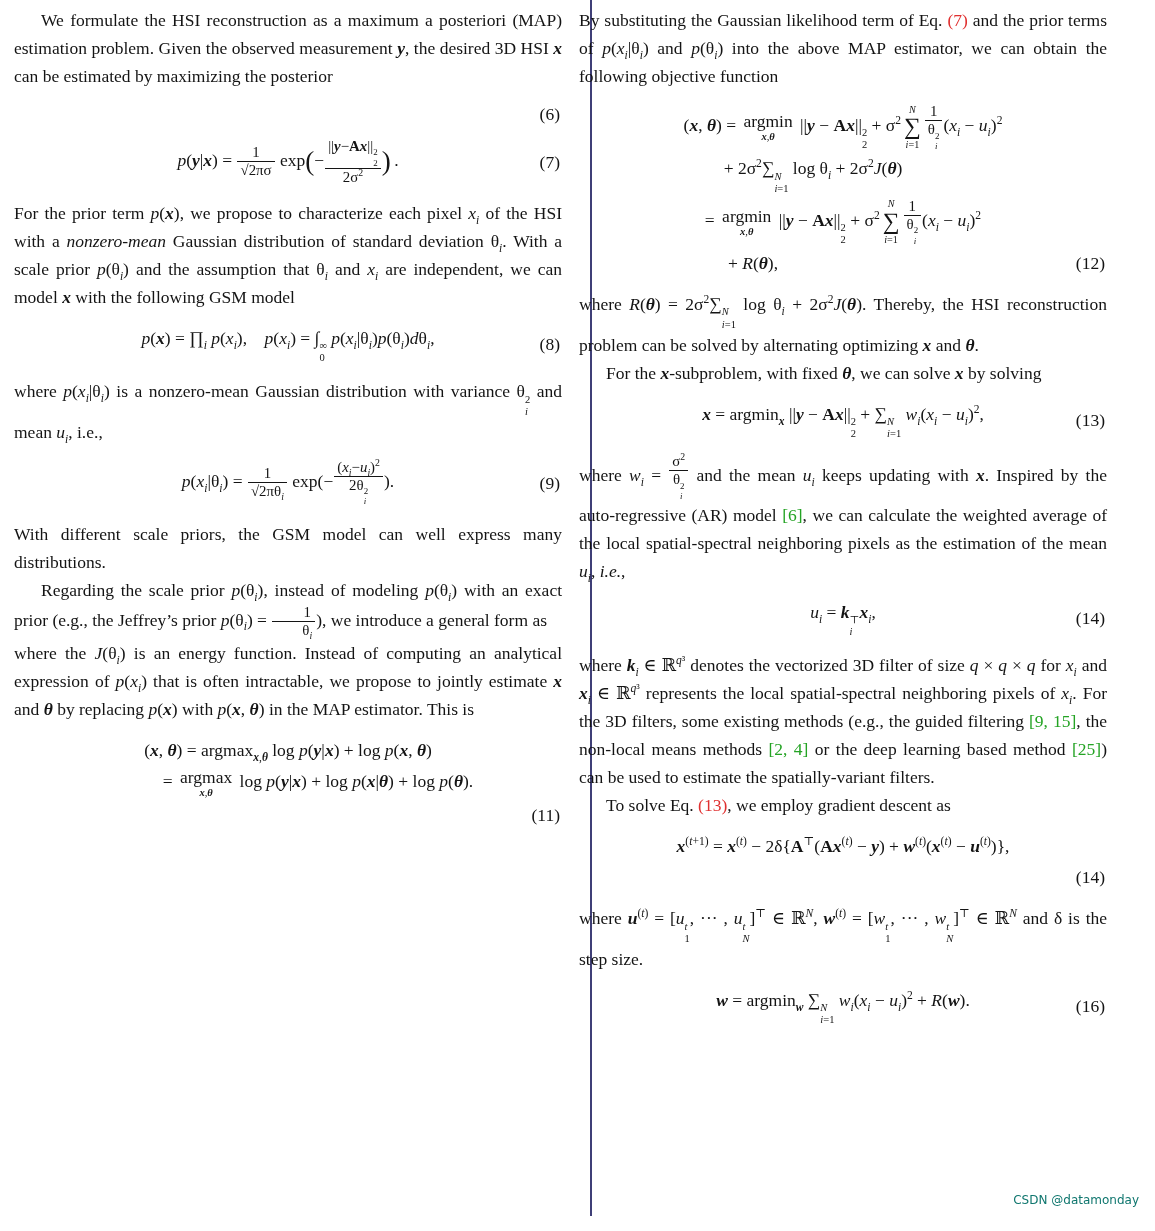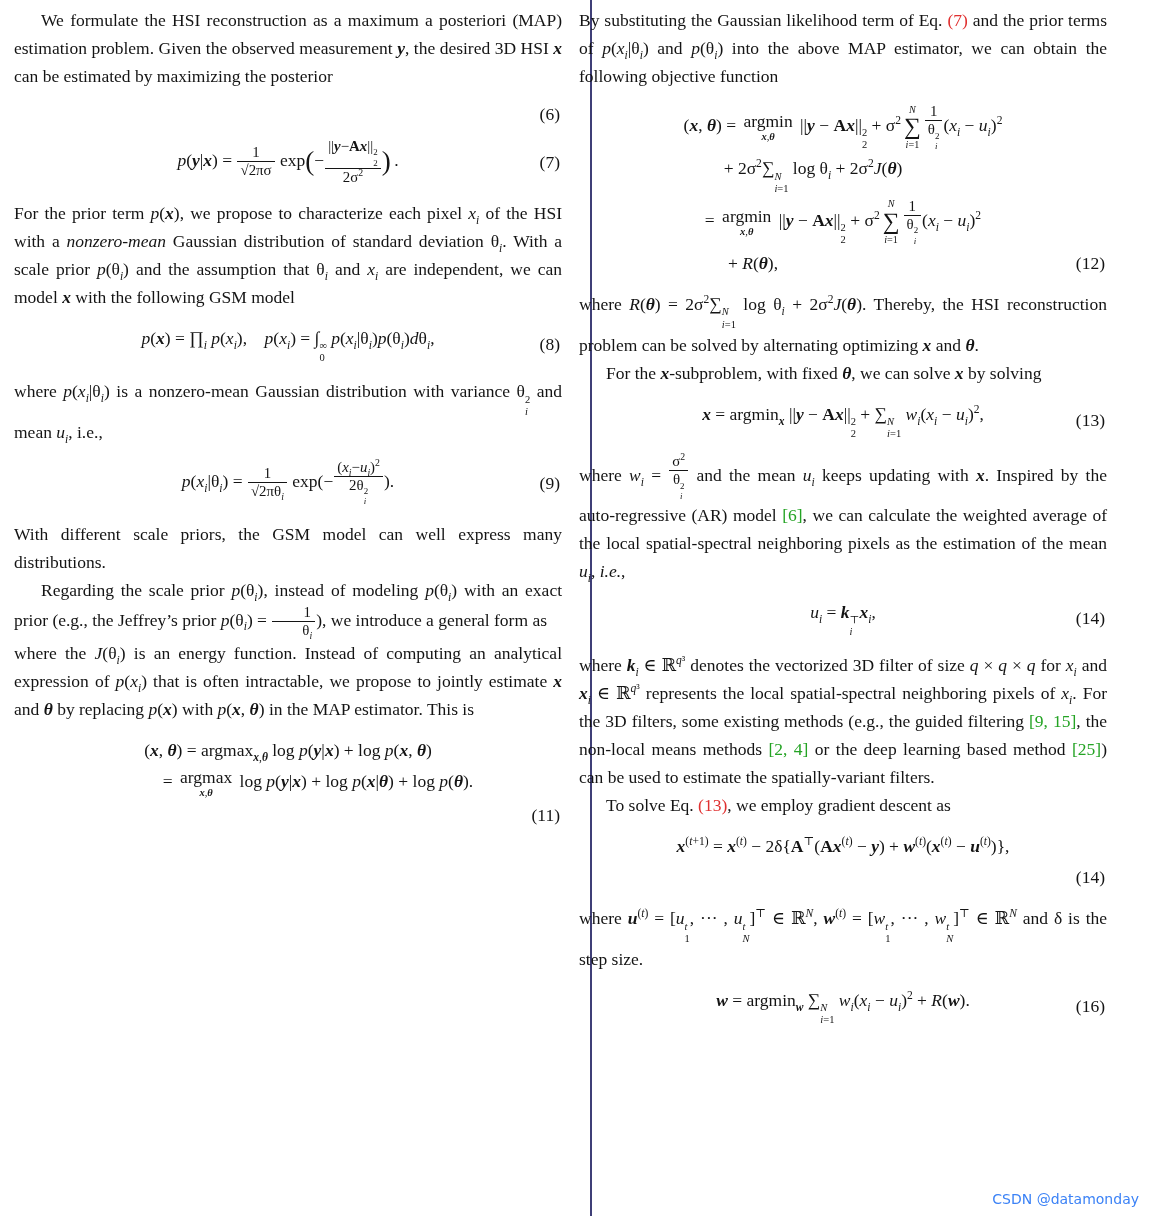"CSDN @datamonday" .watermark { color: #3b82f6 -> #0f766e; font-size: 14px -> 12px }
